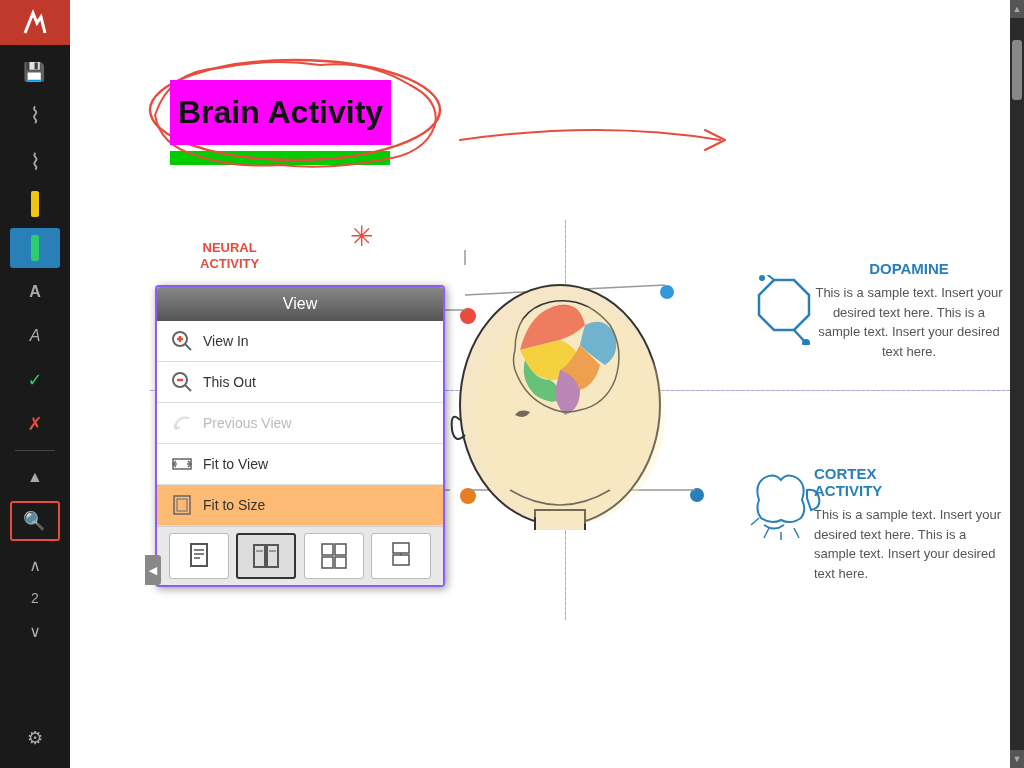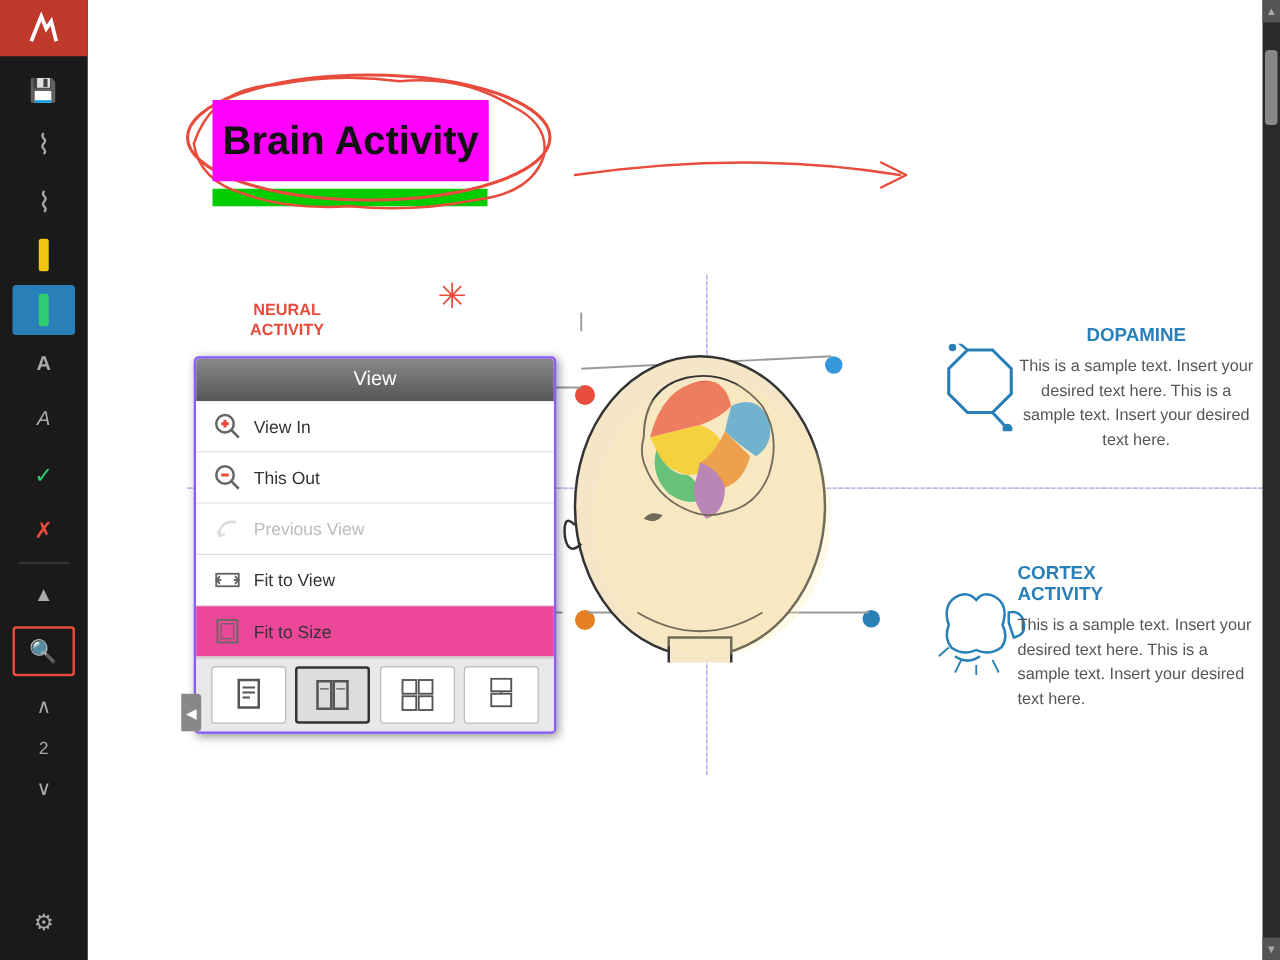"CORTEX" .info-cortex { top: 450px -> 465px }
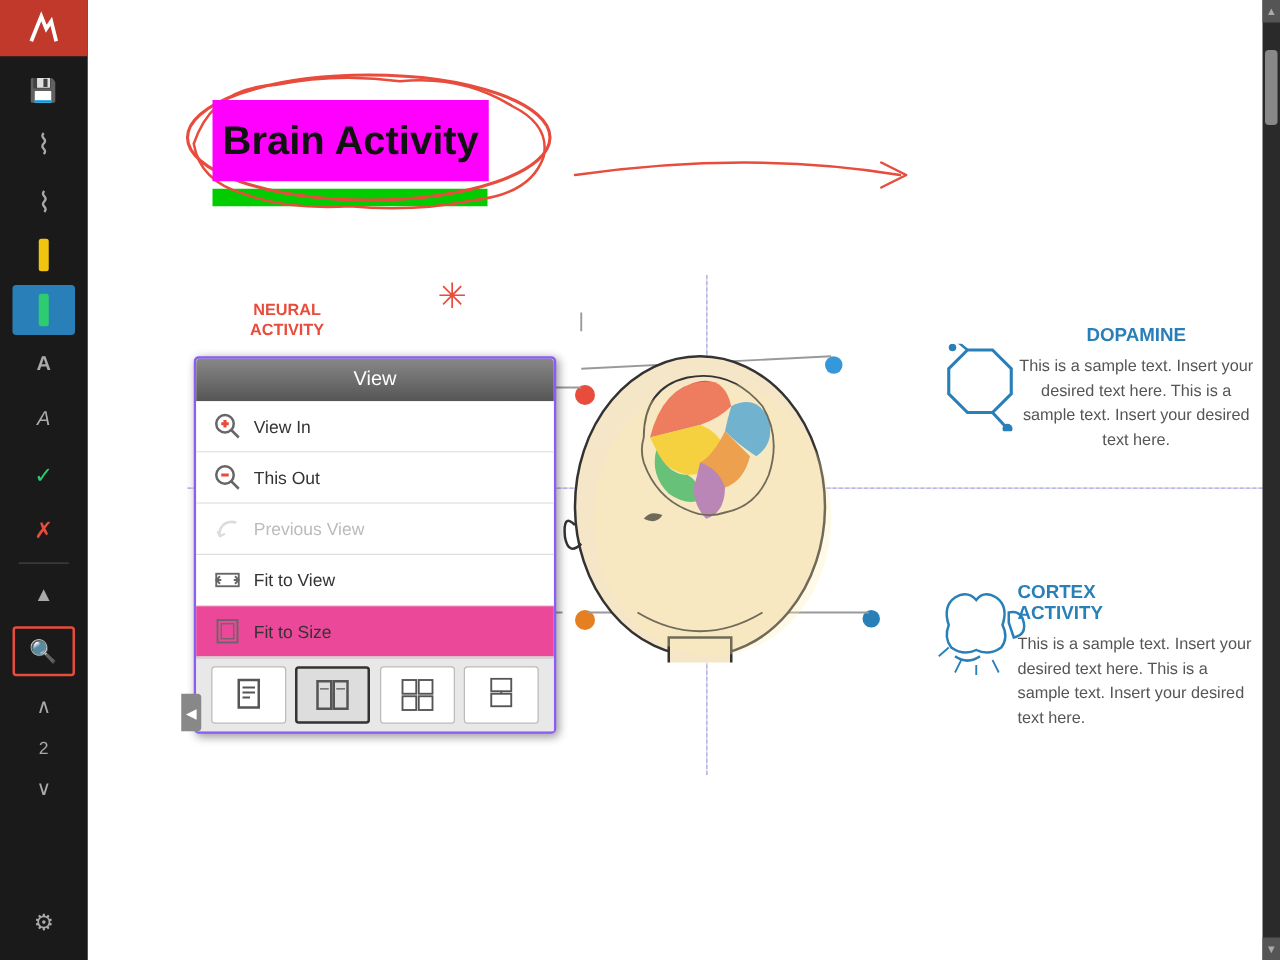"Fit to Size" .view-menu-item.active { background: #ec4899 -> #fdba74 }
